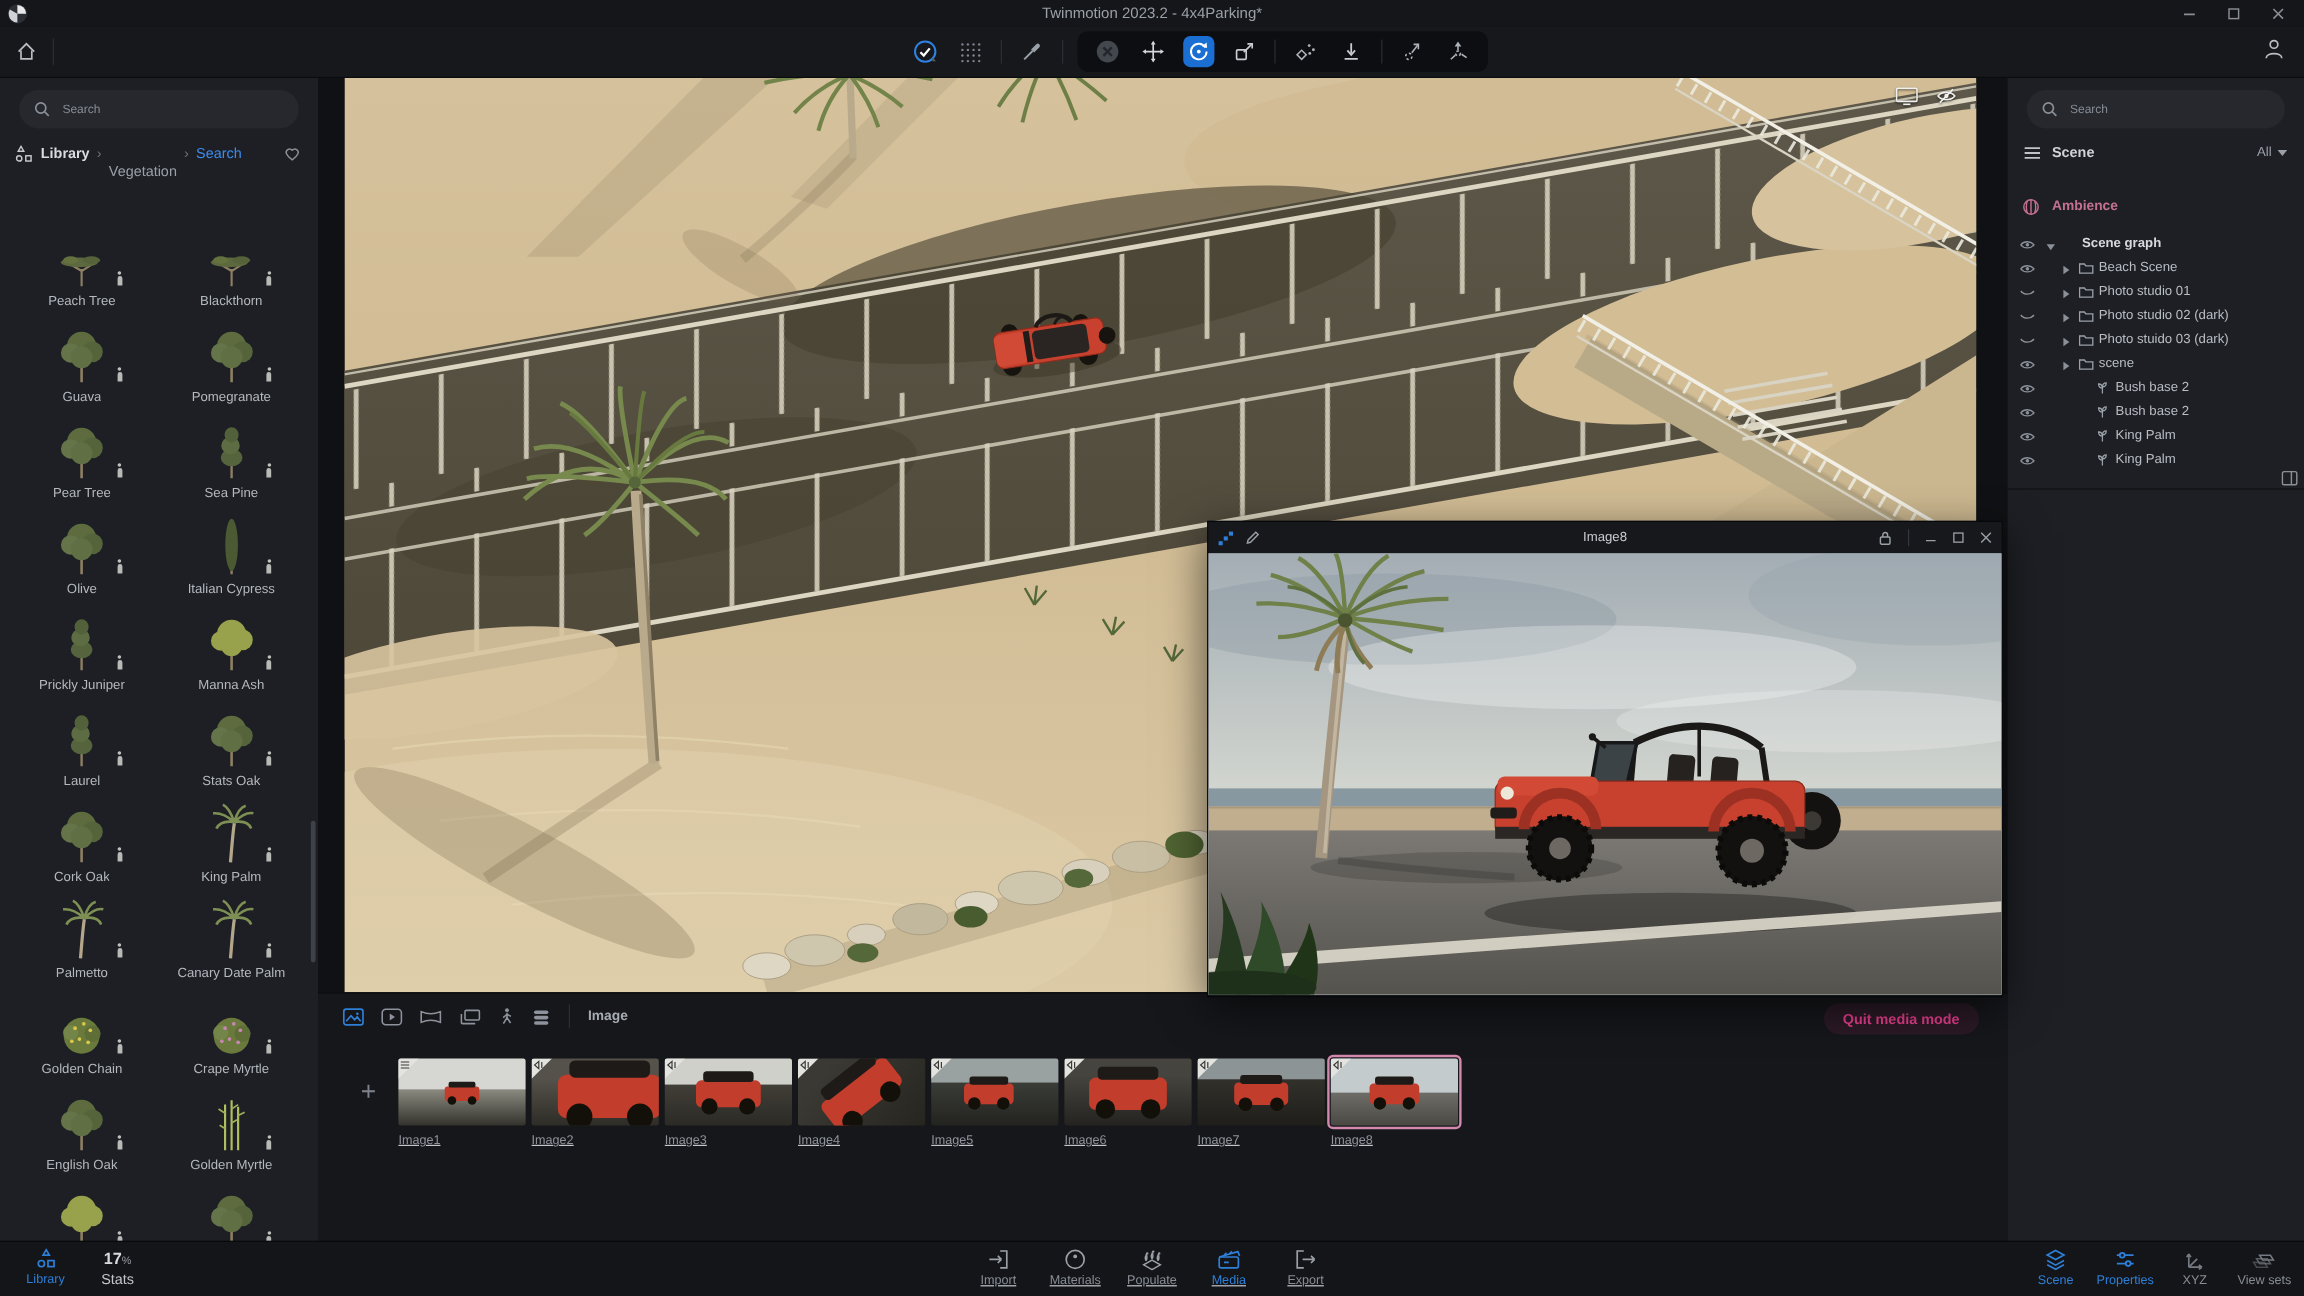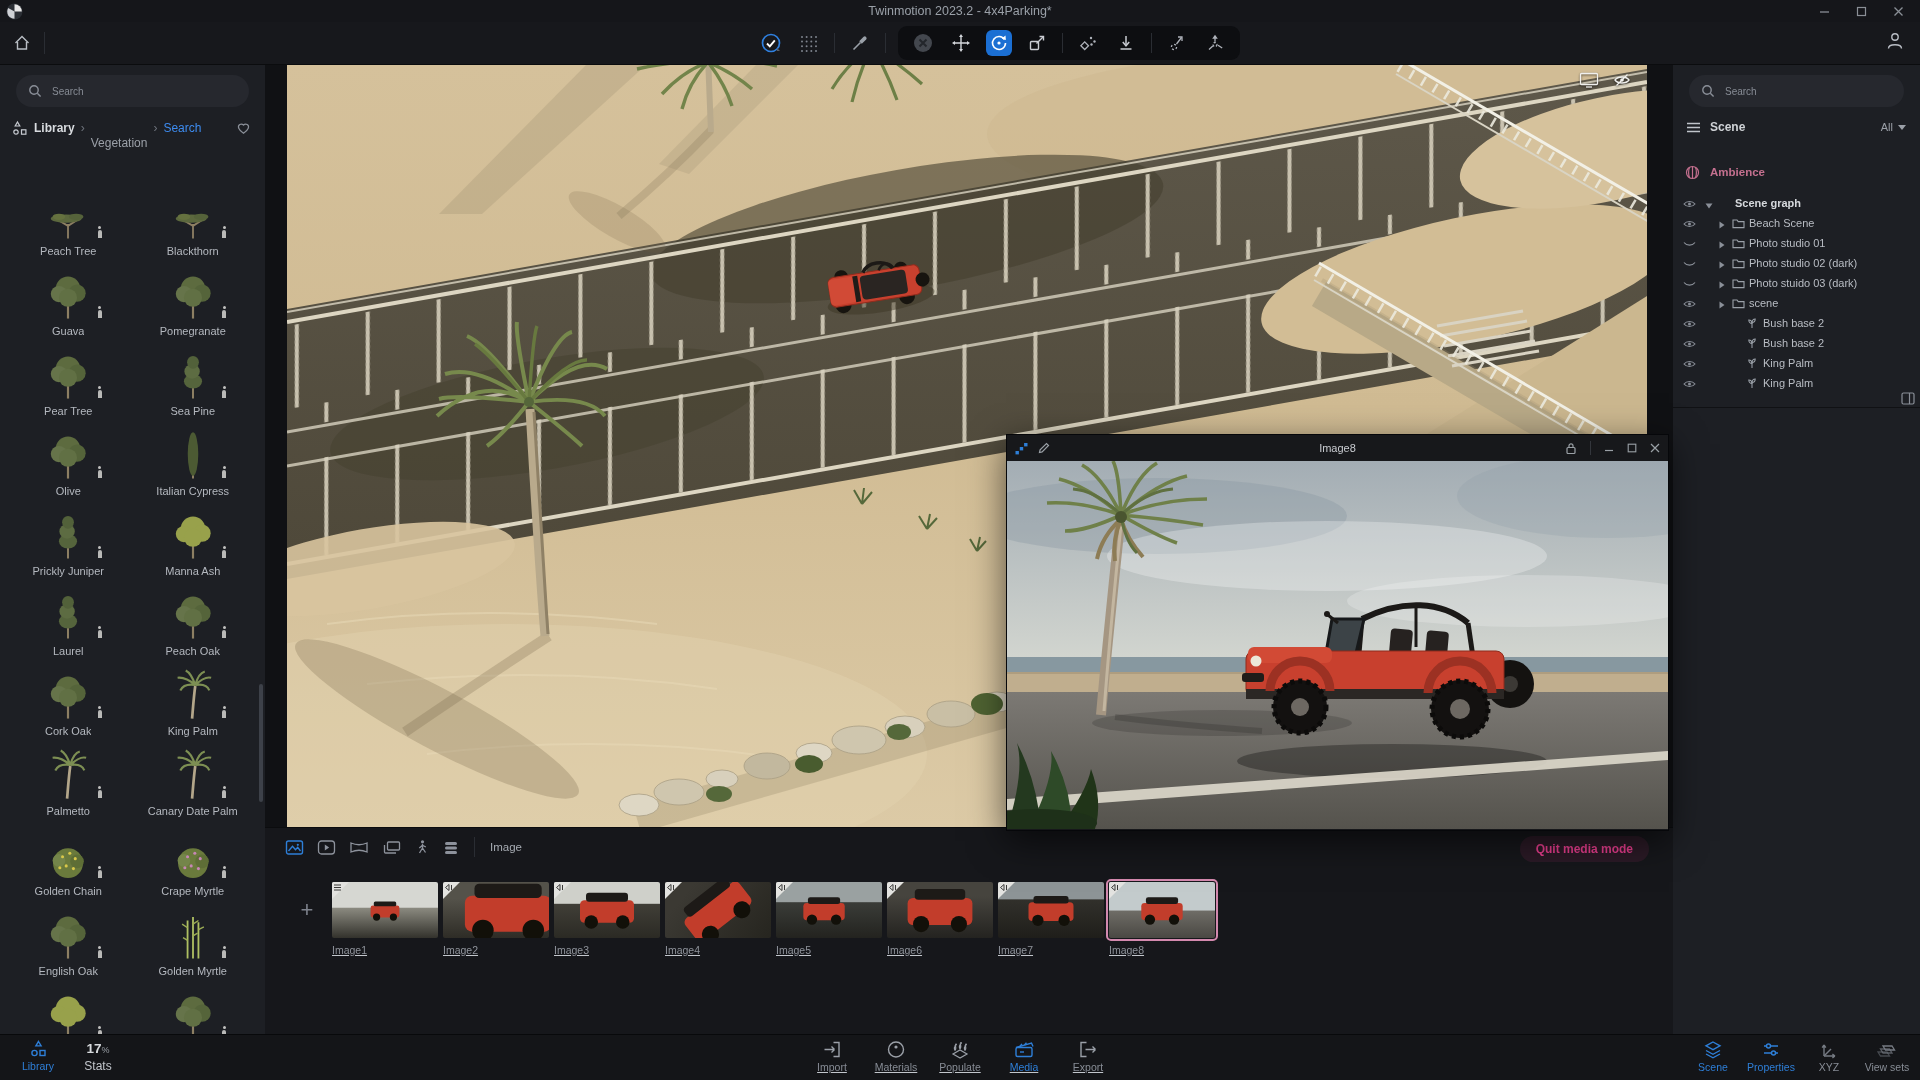"Peach Oak" span.lib-label { text: Peach -> Stats }
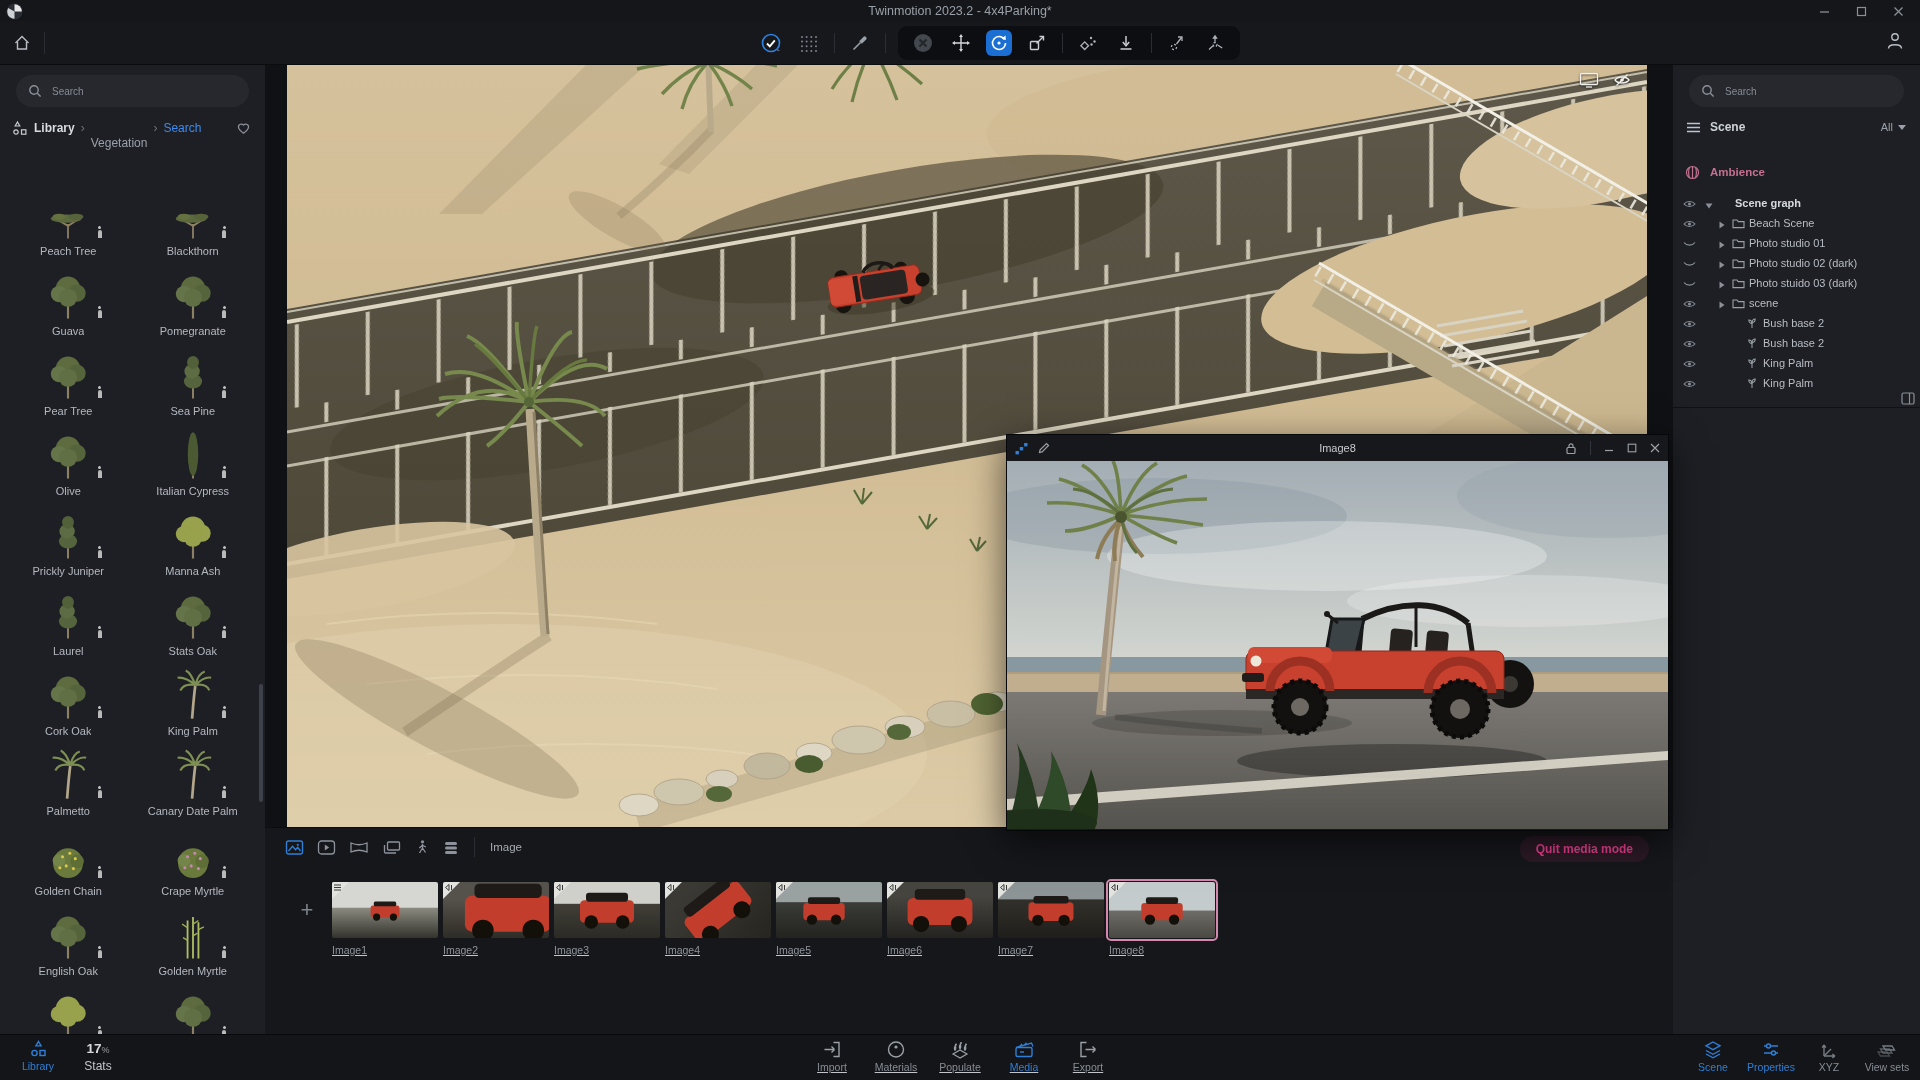"Image" .mode-label { font-weight: none -> bold }
